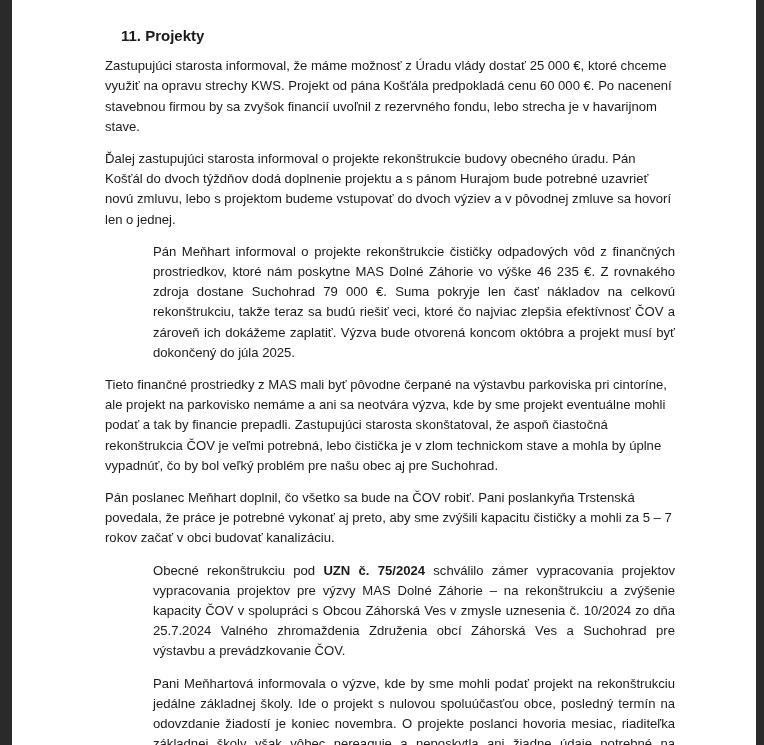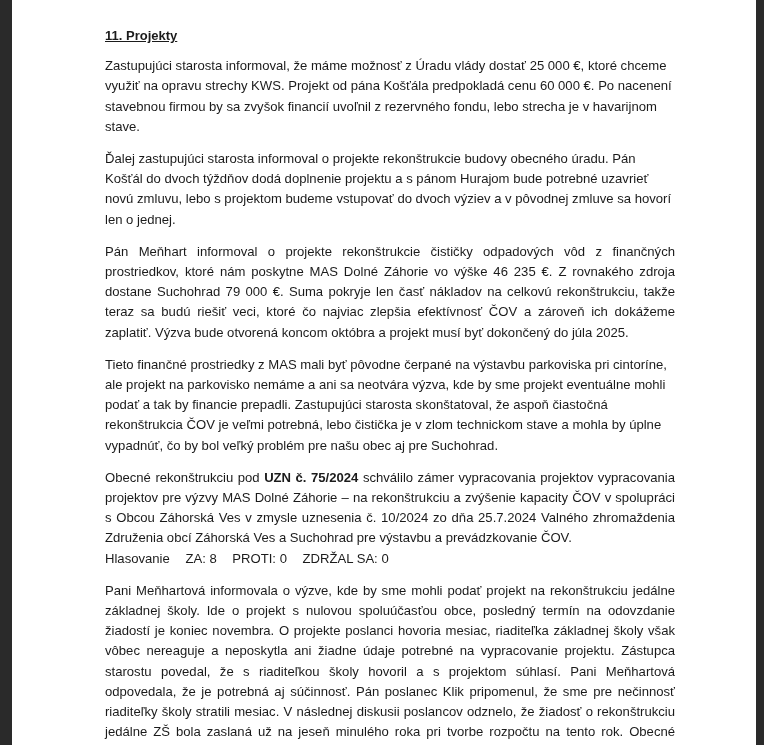"11. Projekty" .heading { font-size: 13px -> 15px; margin: 0 0 10px 0 -> 0 0 10px 16px; text-decoration: underline -> none }
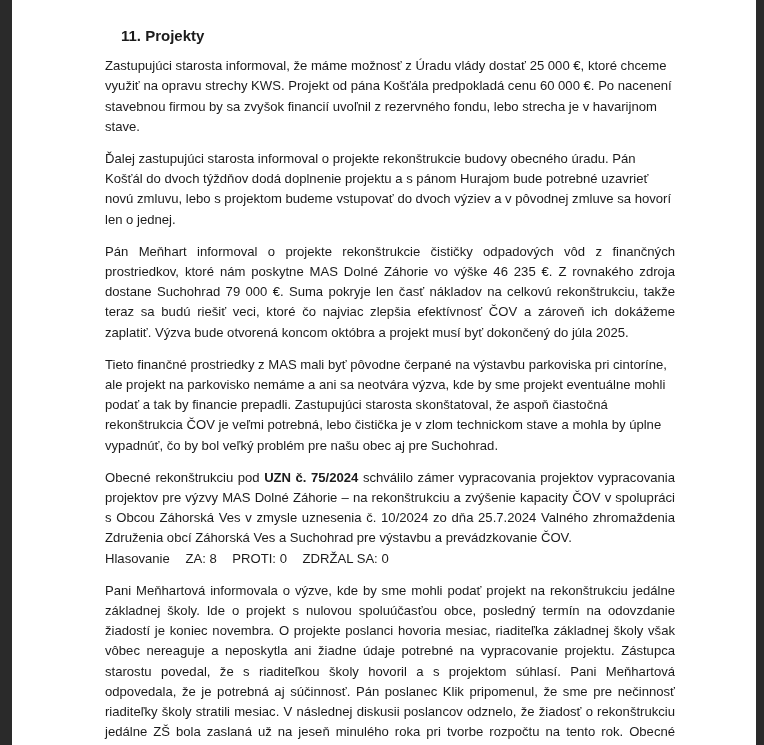"Pán Meňhart informoval o projekte" p.justify { margin-left: none -> 48px }
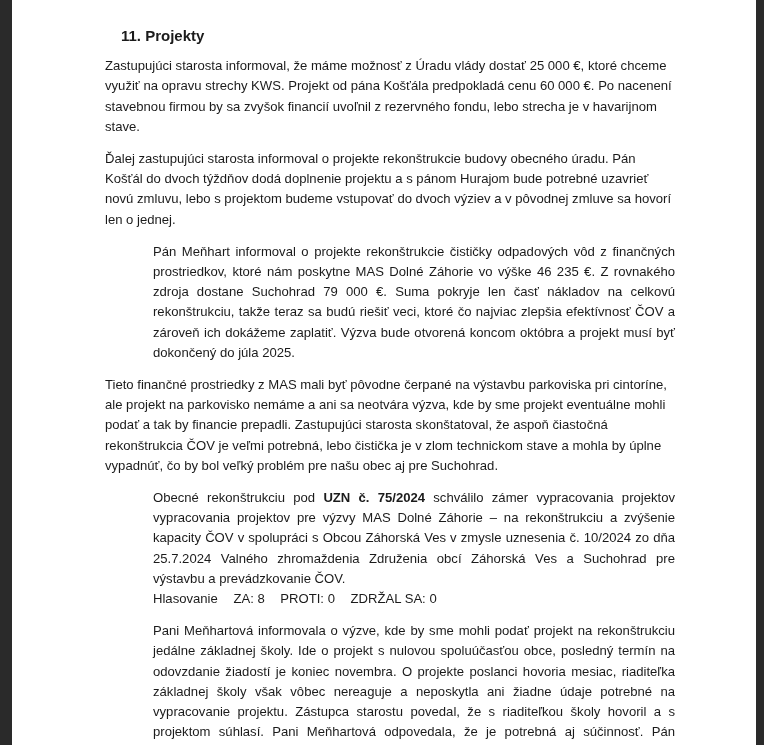"Pán poslanec Meňhart doplnil, čo" p { html: none -> <p>Pán poslanec Meňhart doplnil, čo všetko sa bude na ČOV robiť. Pani poslankyňa Trstenská povedala, že práce je potrebné vykonať aj preto, aby sme zvýšili kapacitu čističky a mohli za 5 – 7 rokov začať v obci budovať kanalizáciu.</p> }
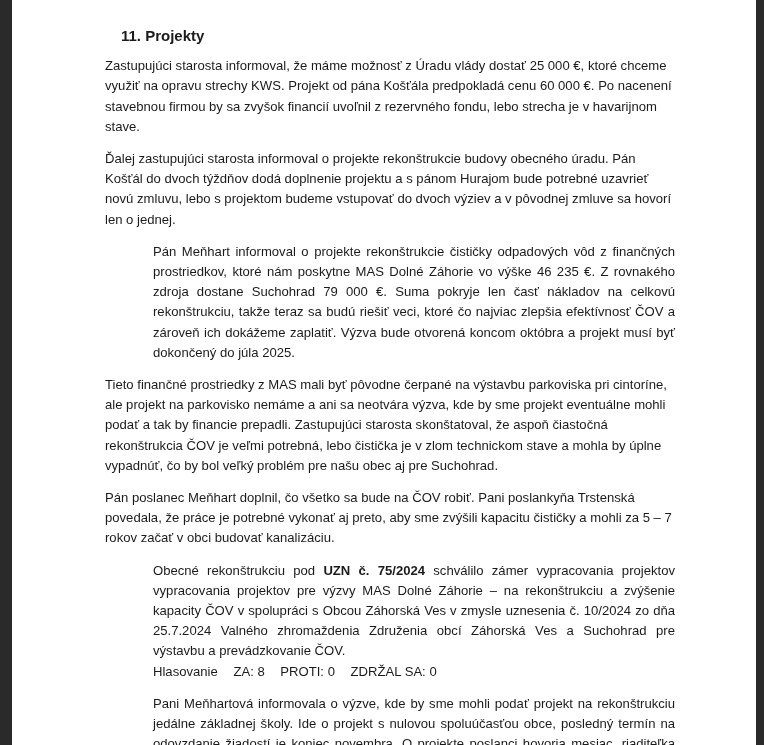"Hlasovanie ZA: 8 PROTI: 0" span.vote { html: <span> <span>Hlasovanie</span> <span>ZA: 8</span> <span>PROTI: 0</span> <span>ZDRŽAL SA: 0</span> </span> -> none }
